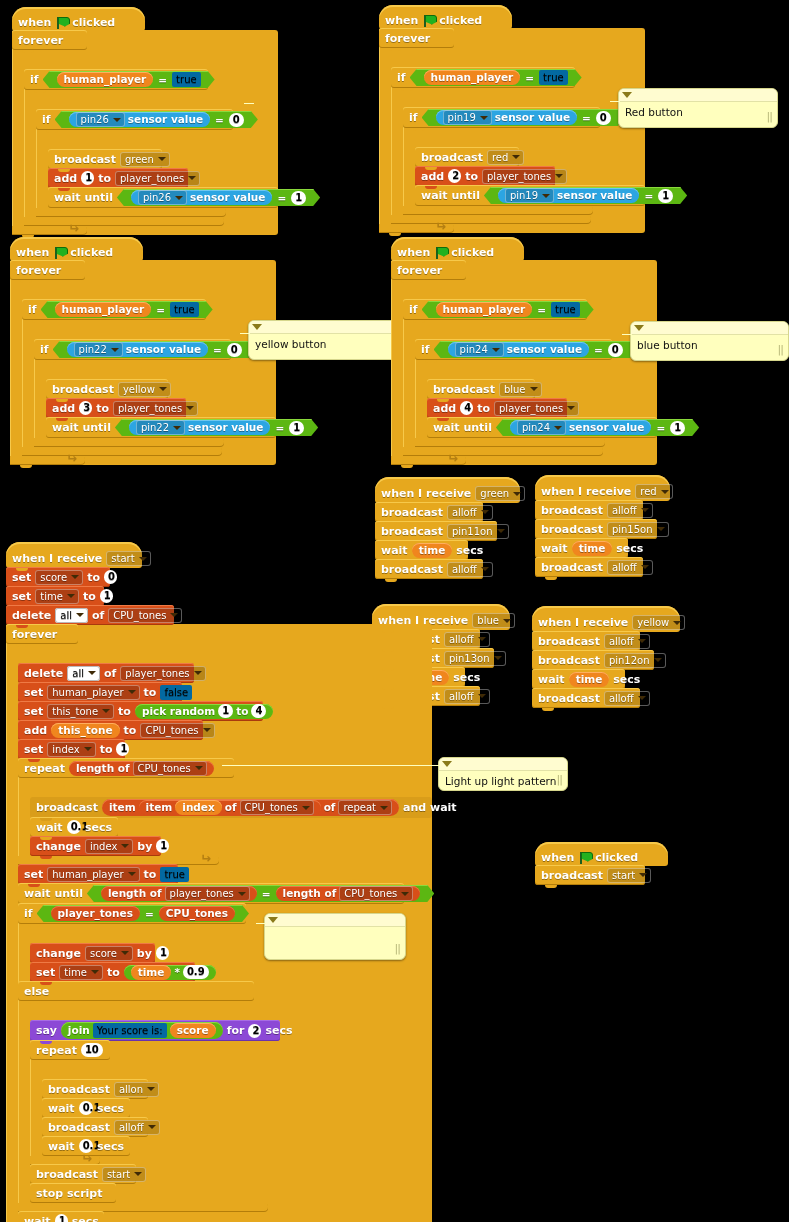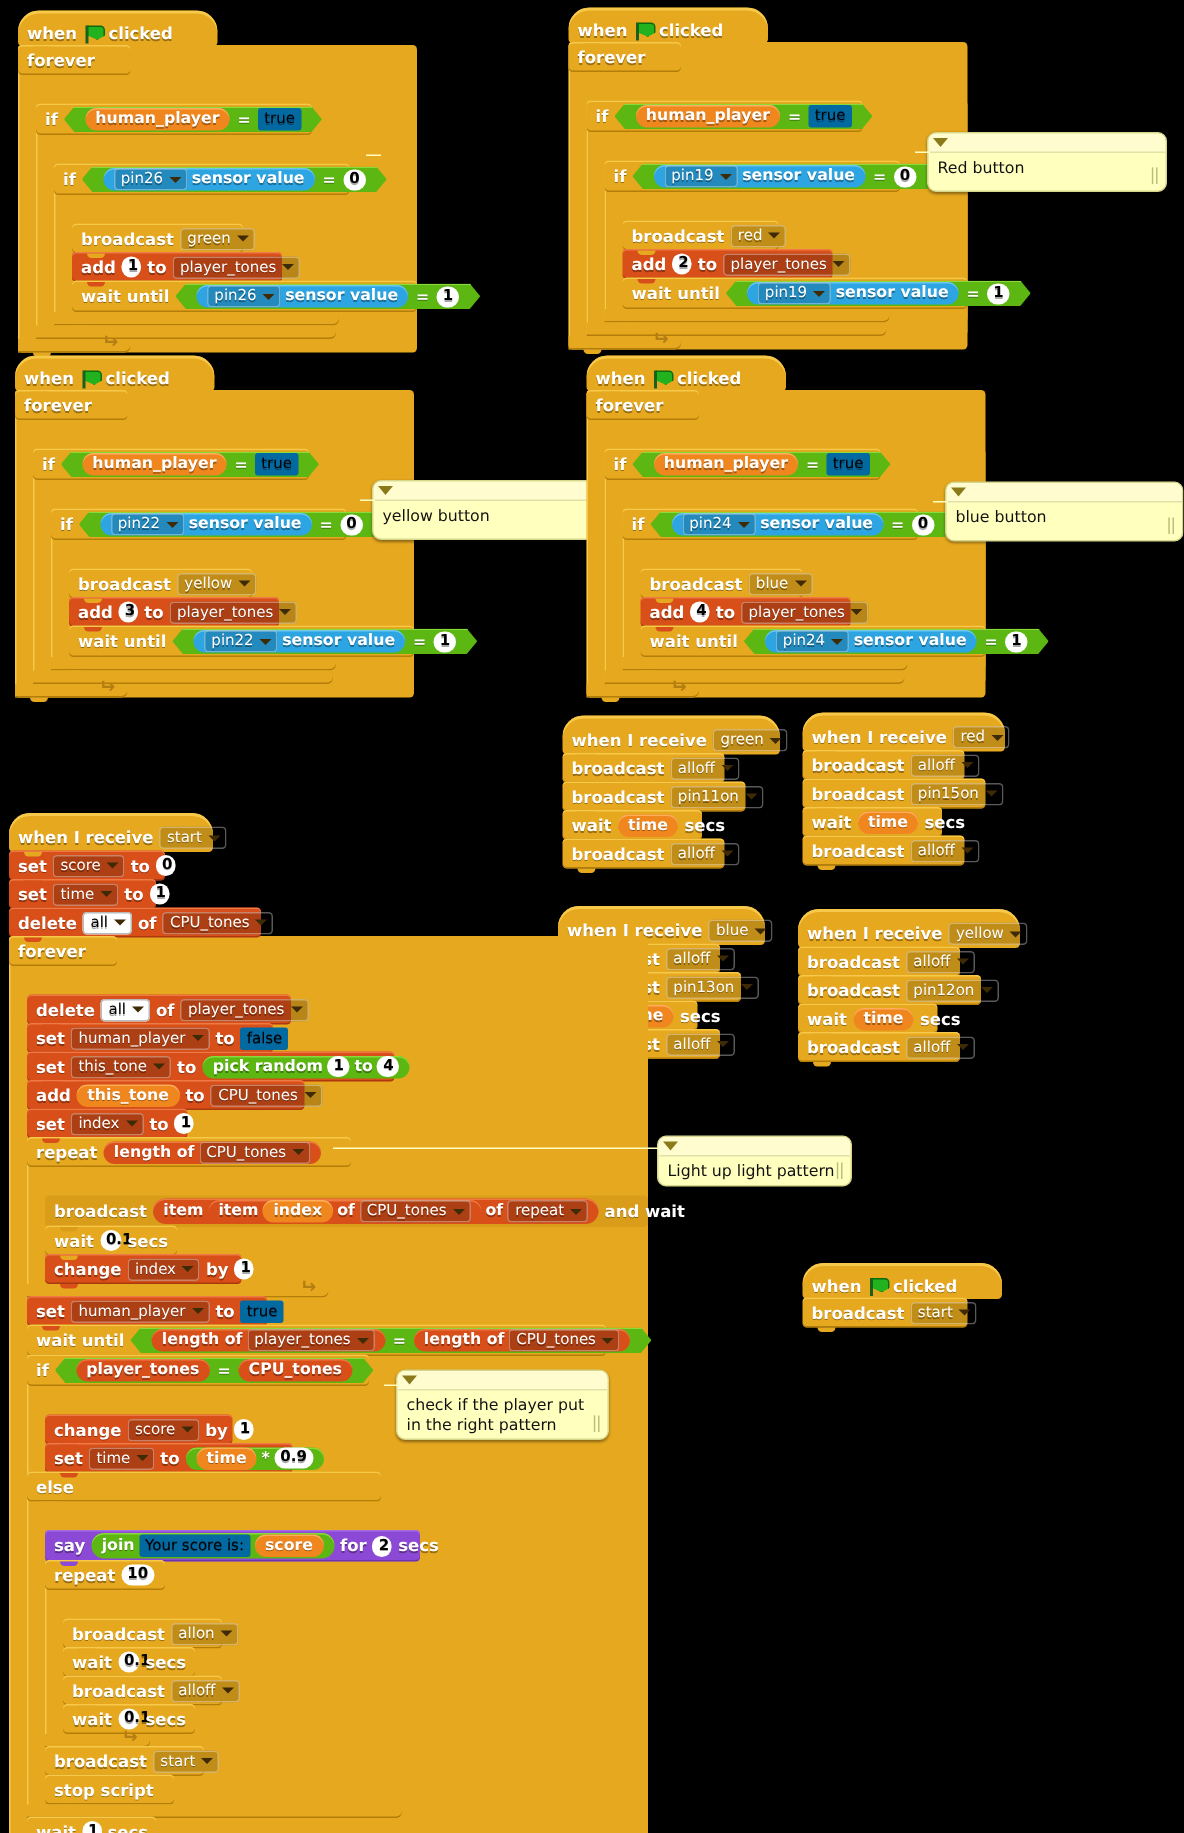"check if the player put" div.body { html: <div>check if the player put in the right pattern</div> -> none }
